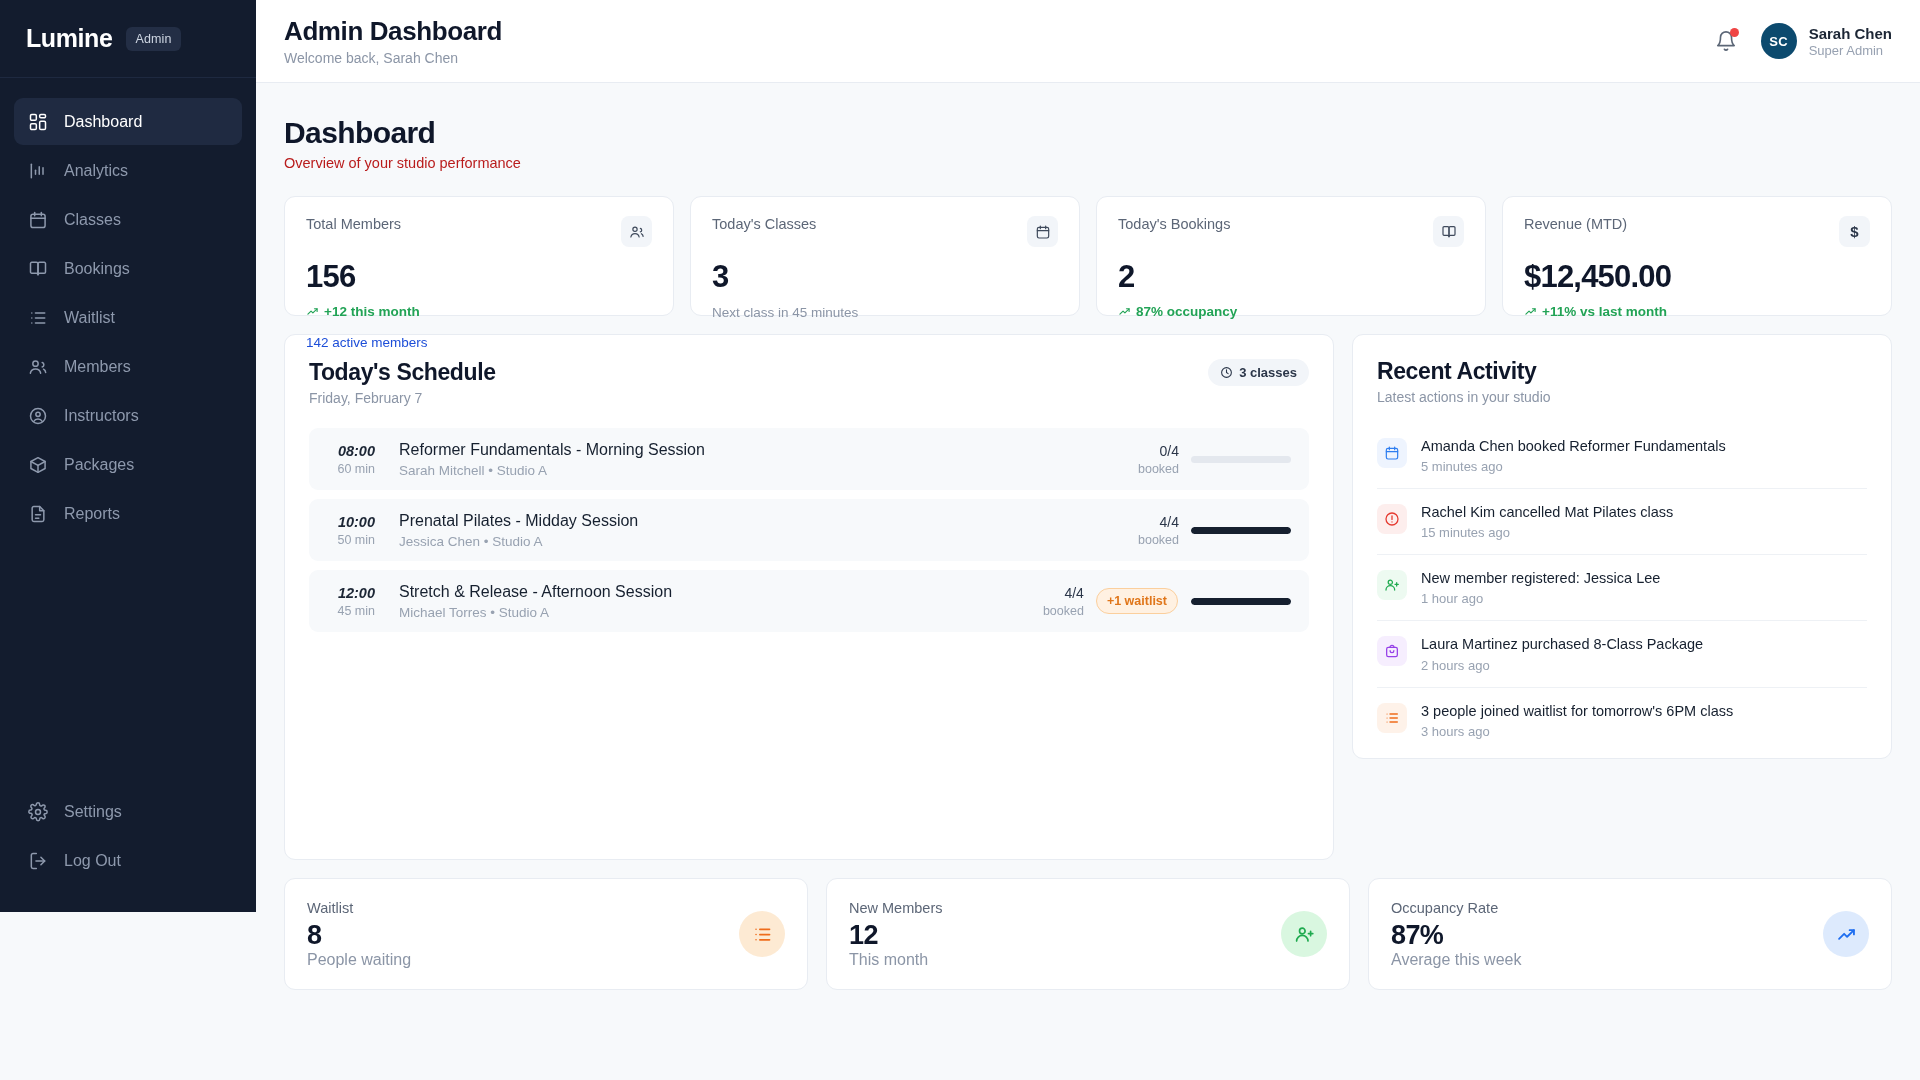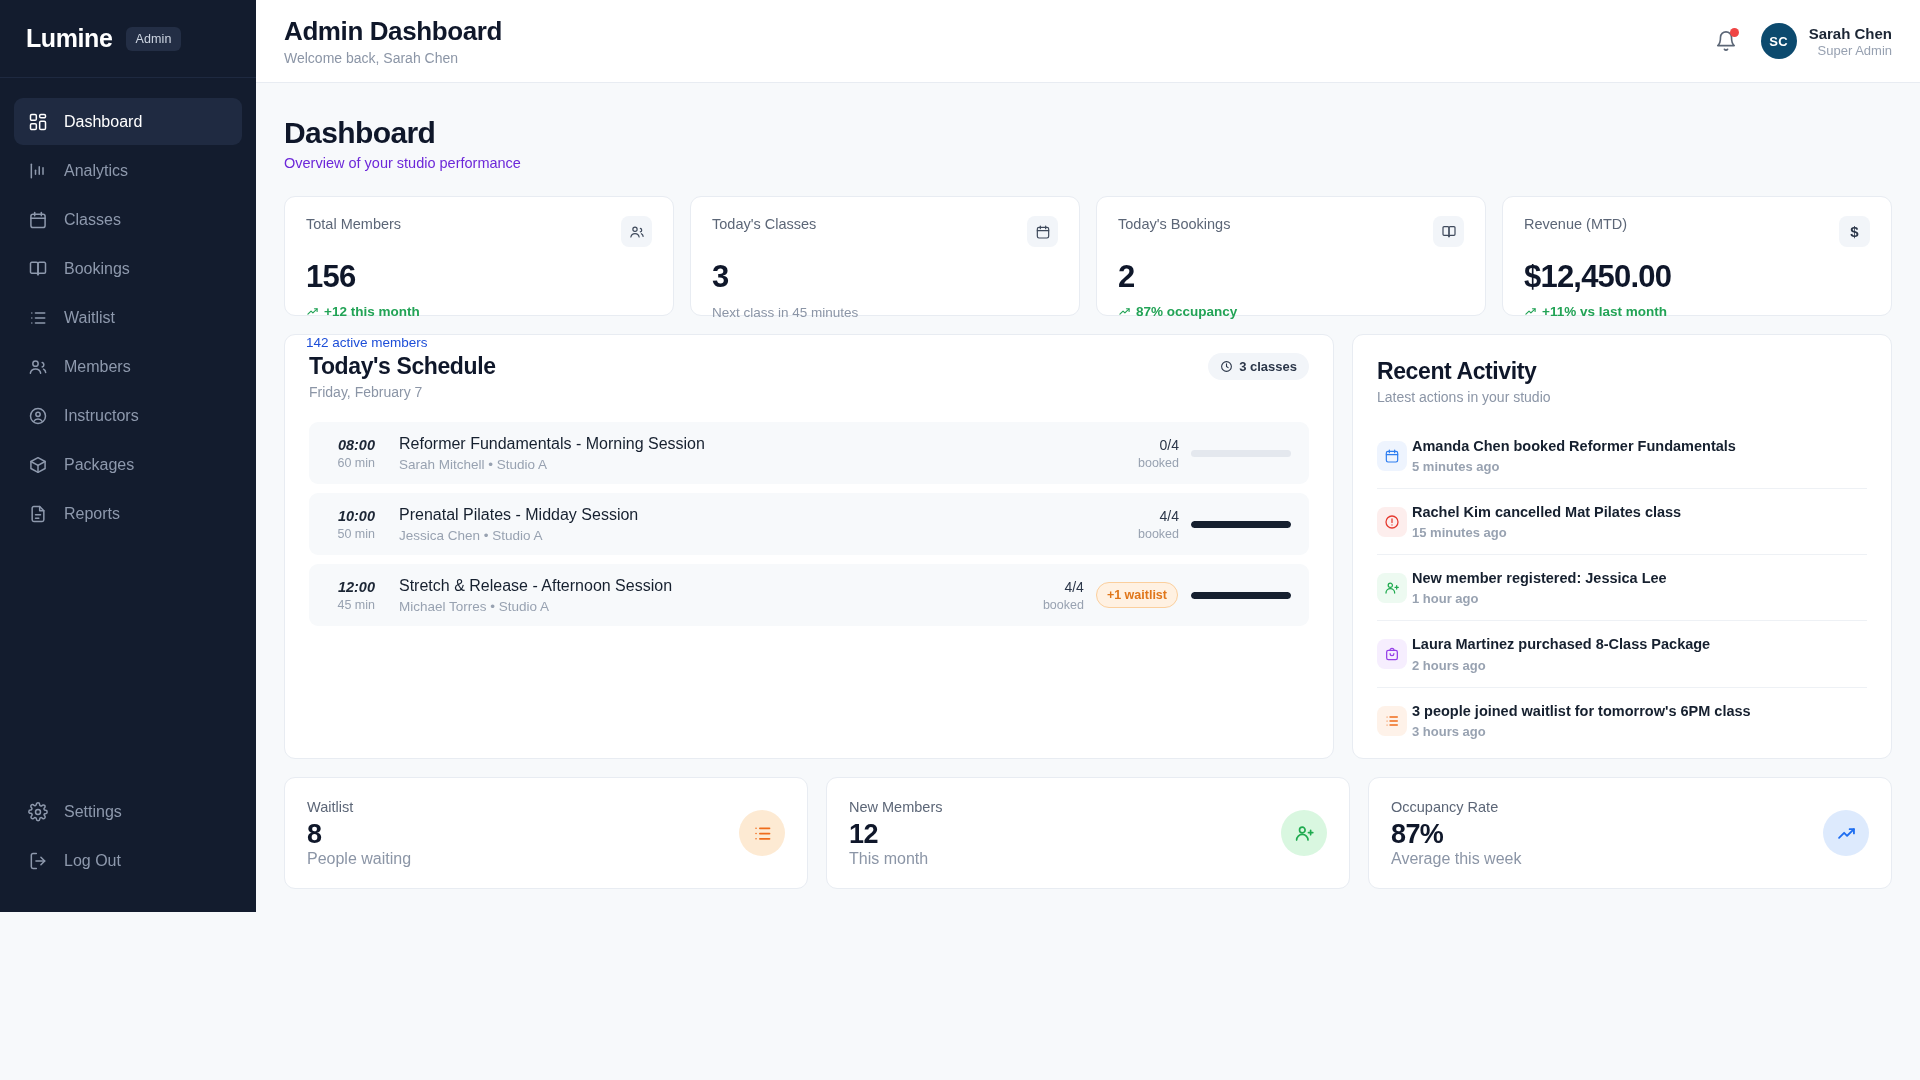"Super Admin" .u-role { text-align: right -> none }
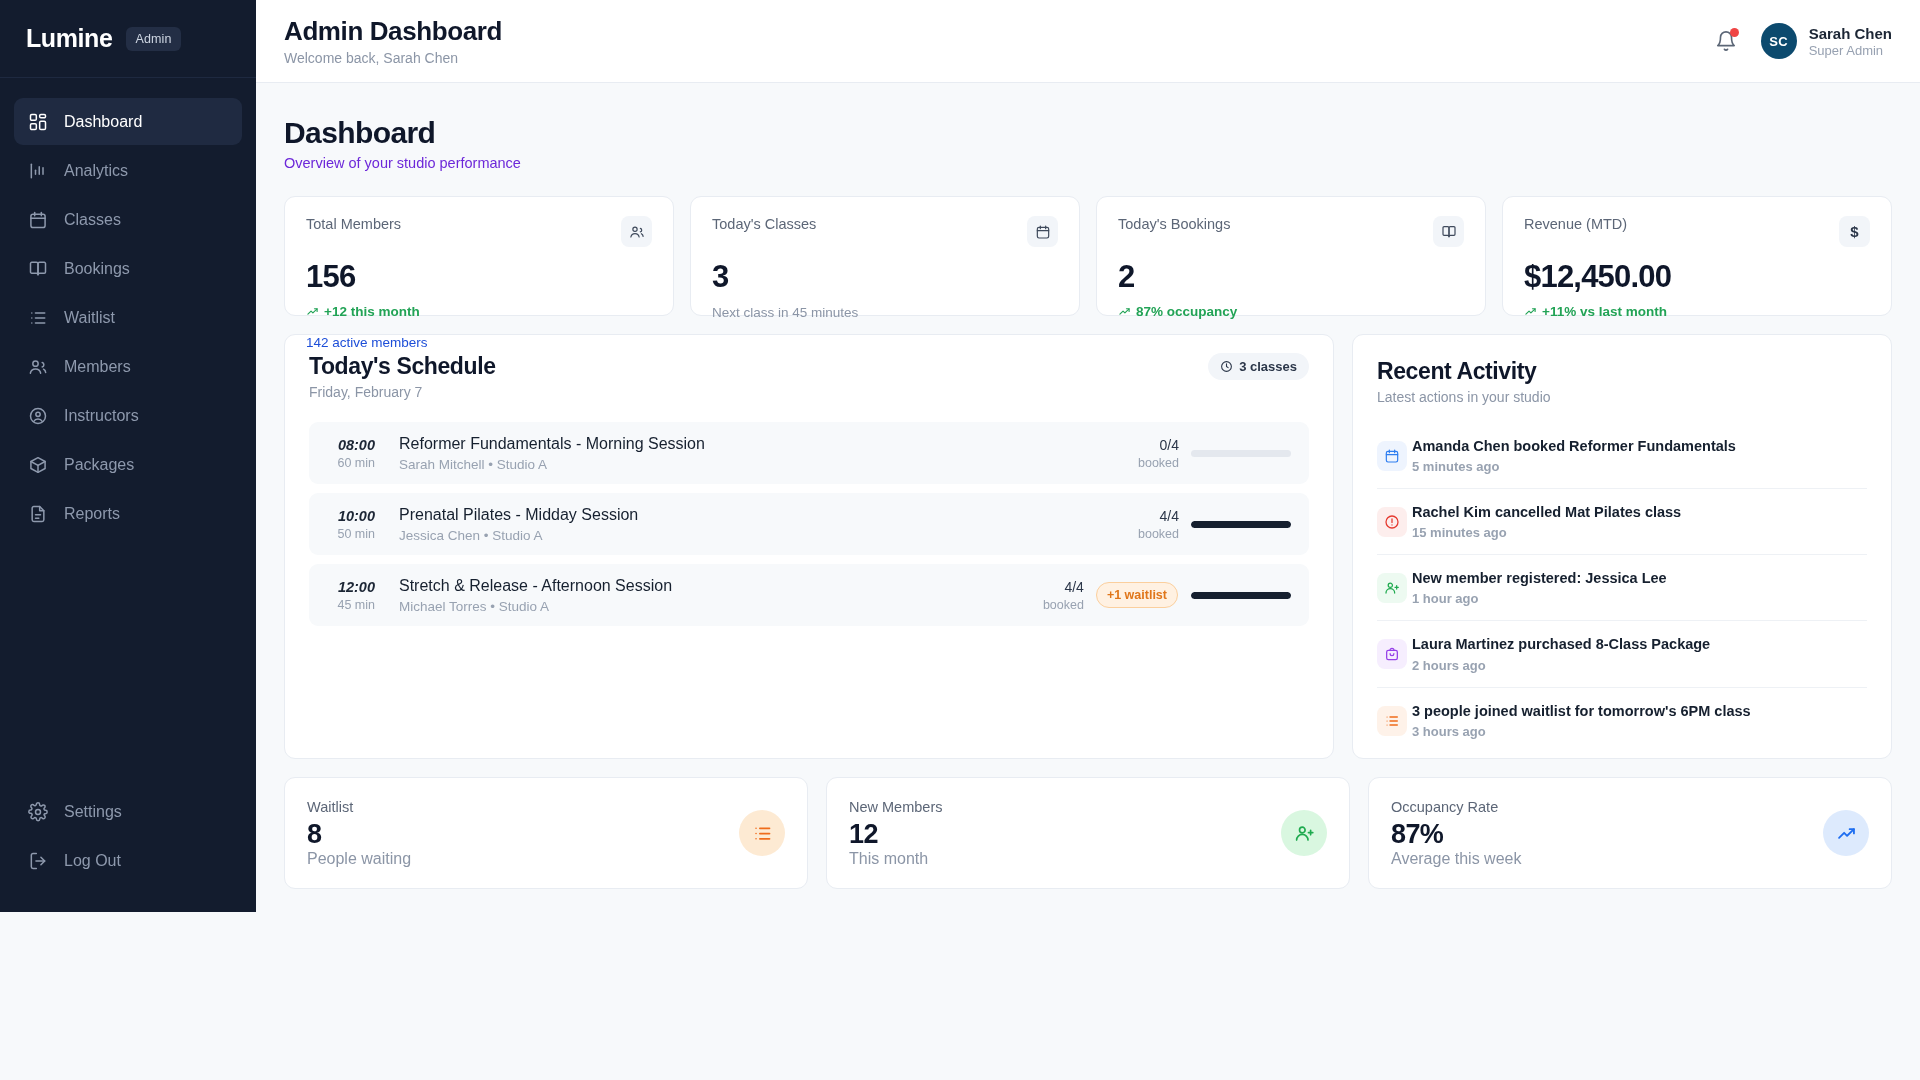"Overview of your studio performance" .pg-sub { color: #6d28d9 -> #b91c1c }
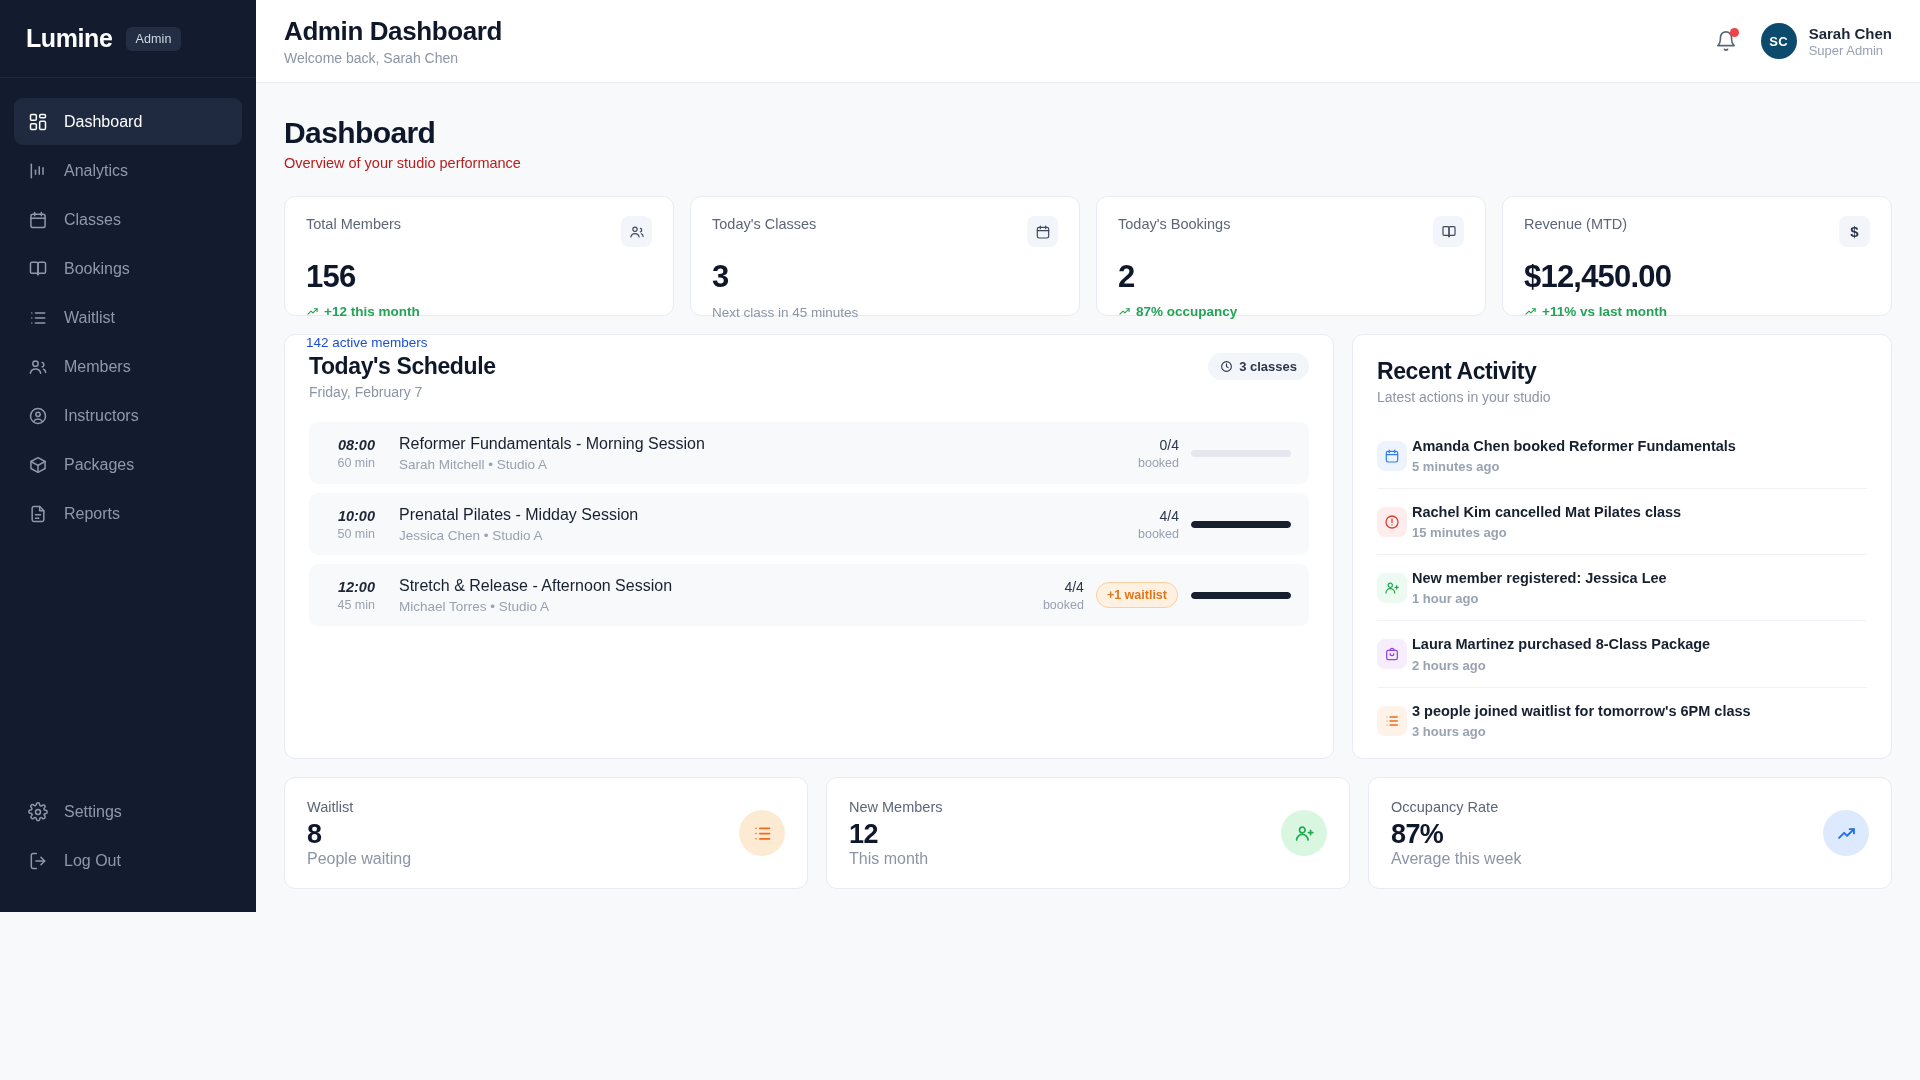"Today's Schedule" .sched { height: 425px -> 526px; padding: 18px 24px 24px 24px -> 24px 24px 24px 24px }
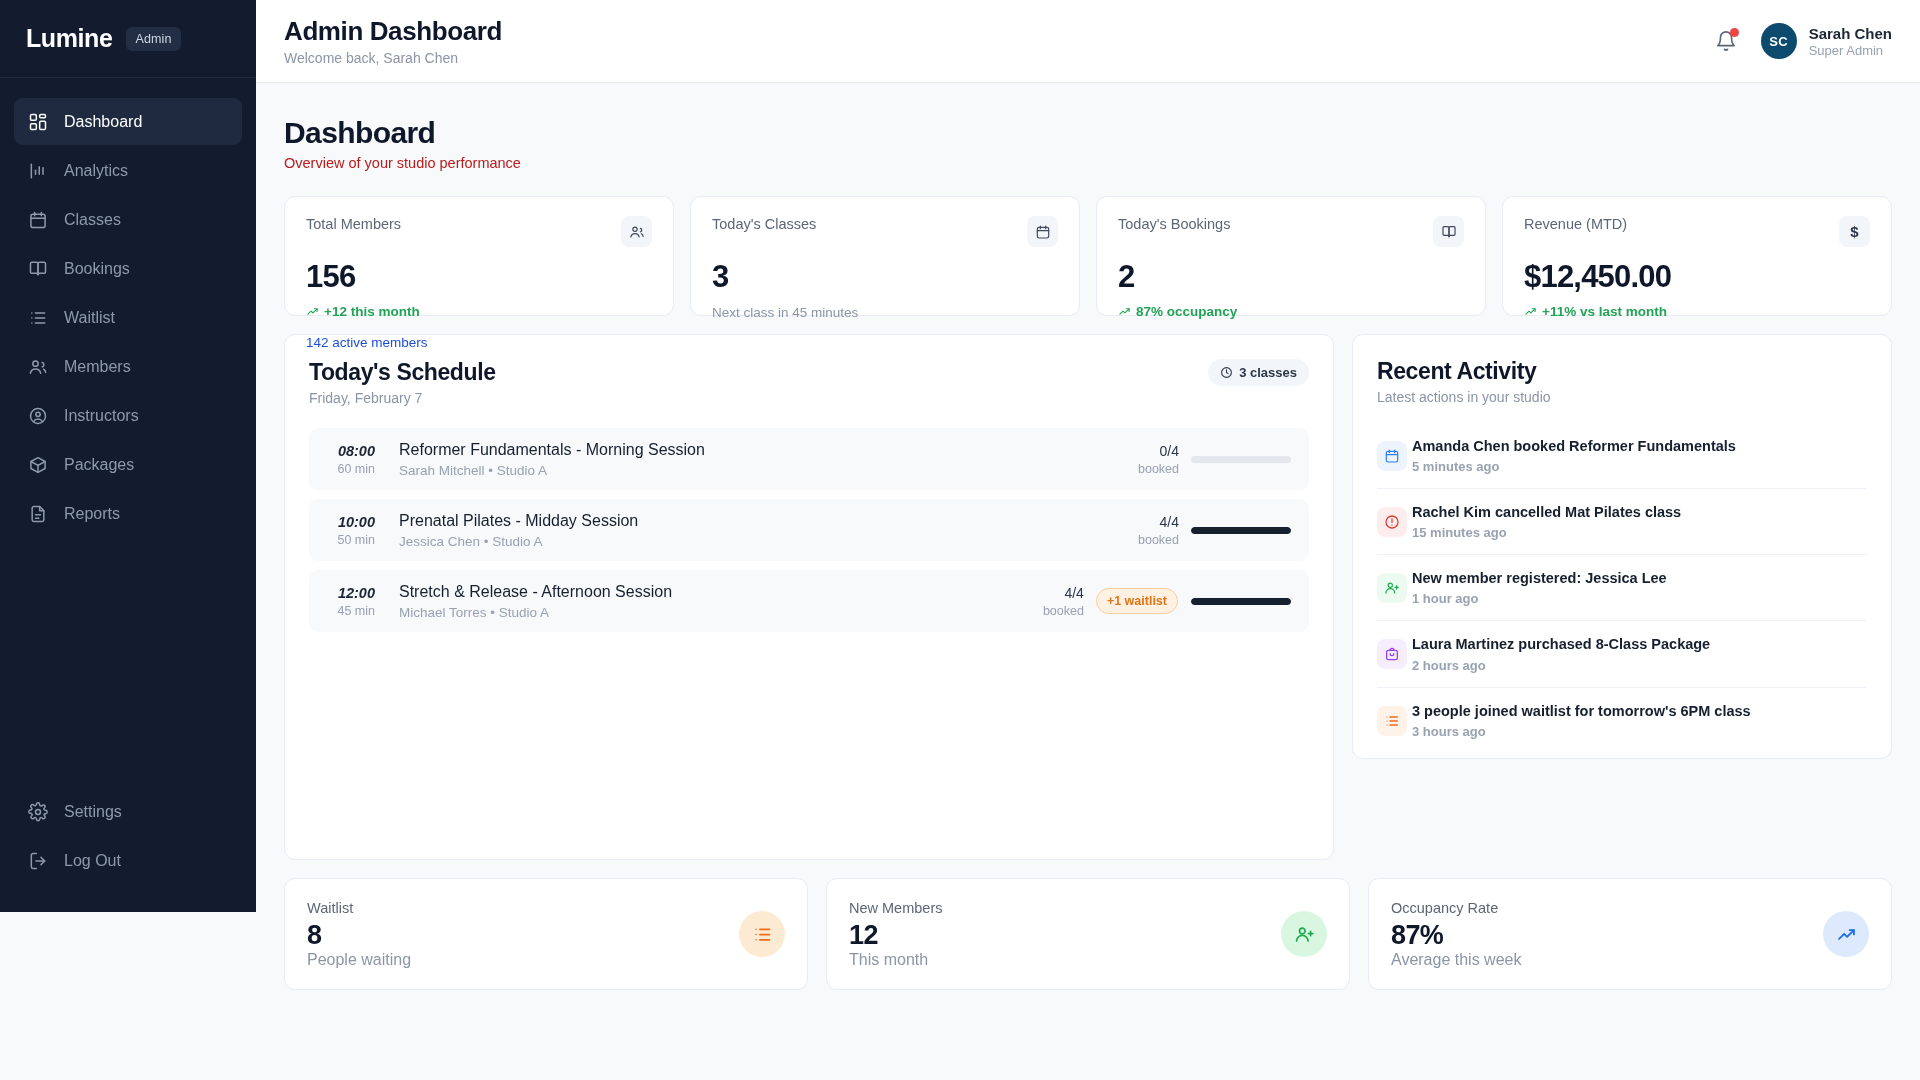"Amanda Chen booked Reformer Fundamentals" .act-item { align-items: center -> flex-start; font-weight: bold -> none; gap: 5px -> 14px }
